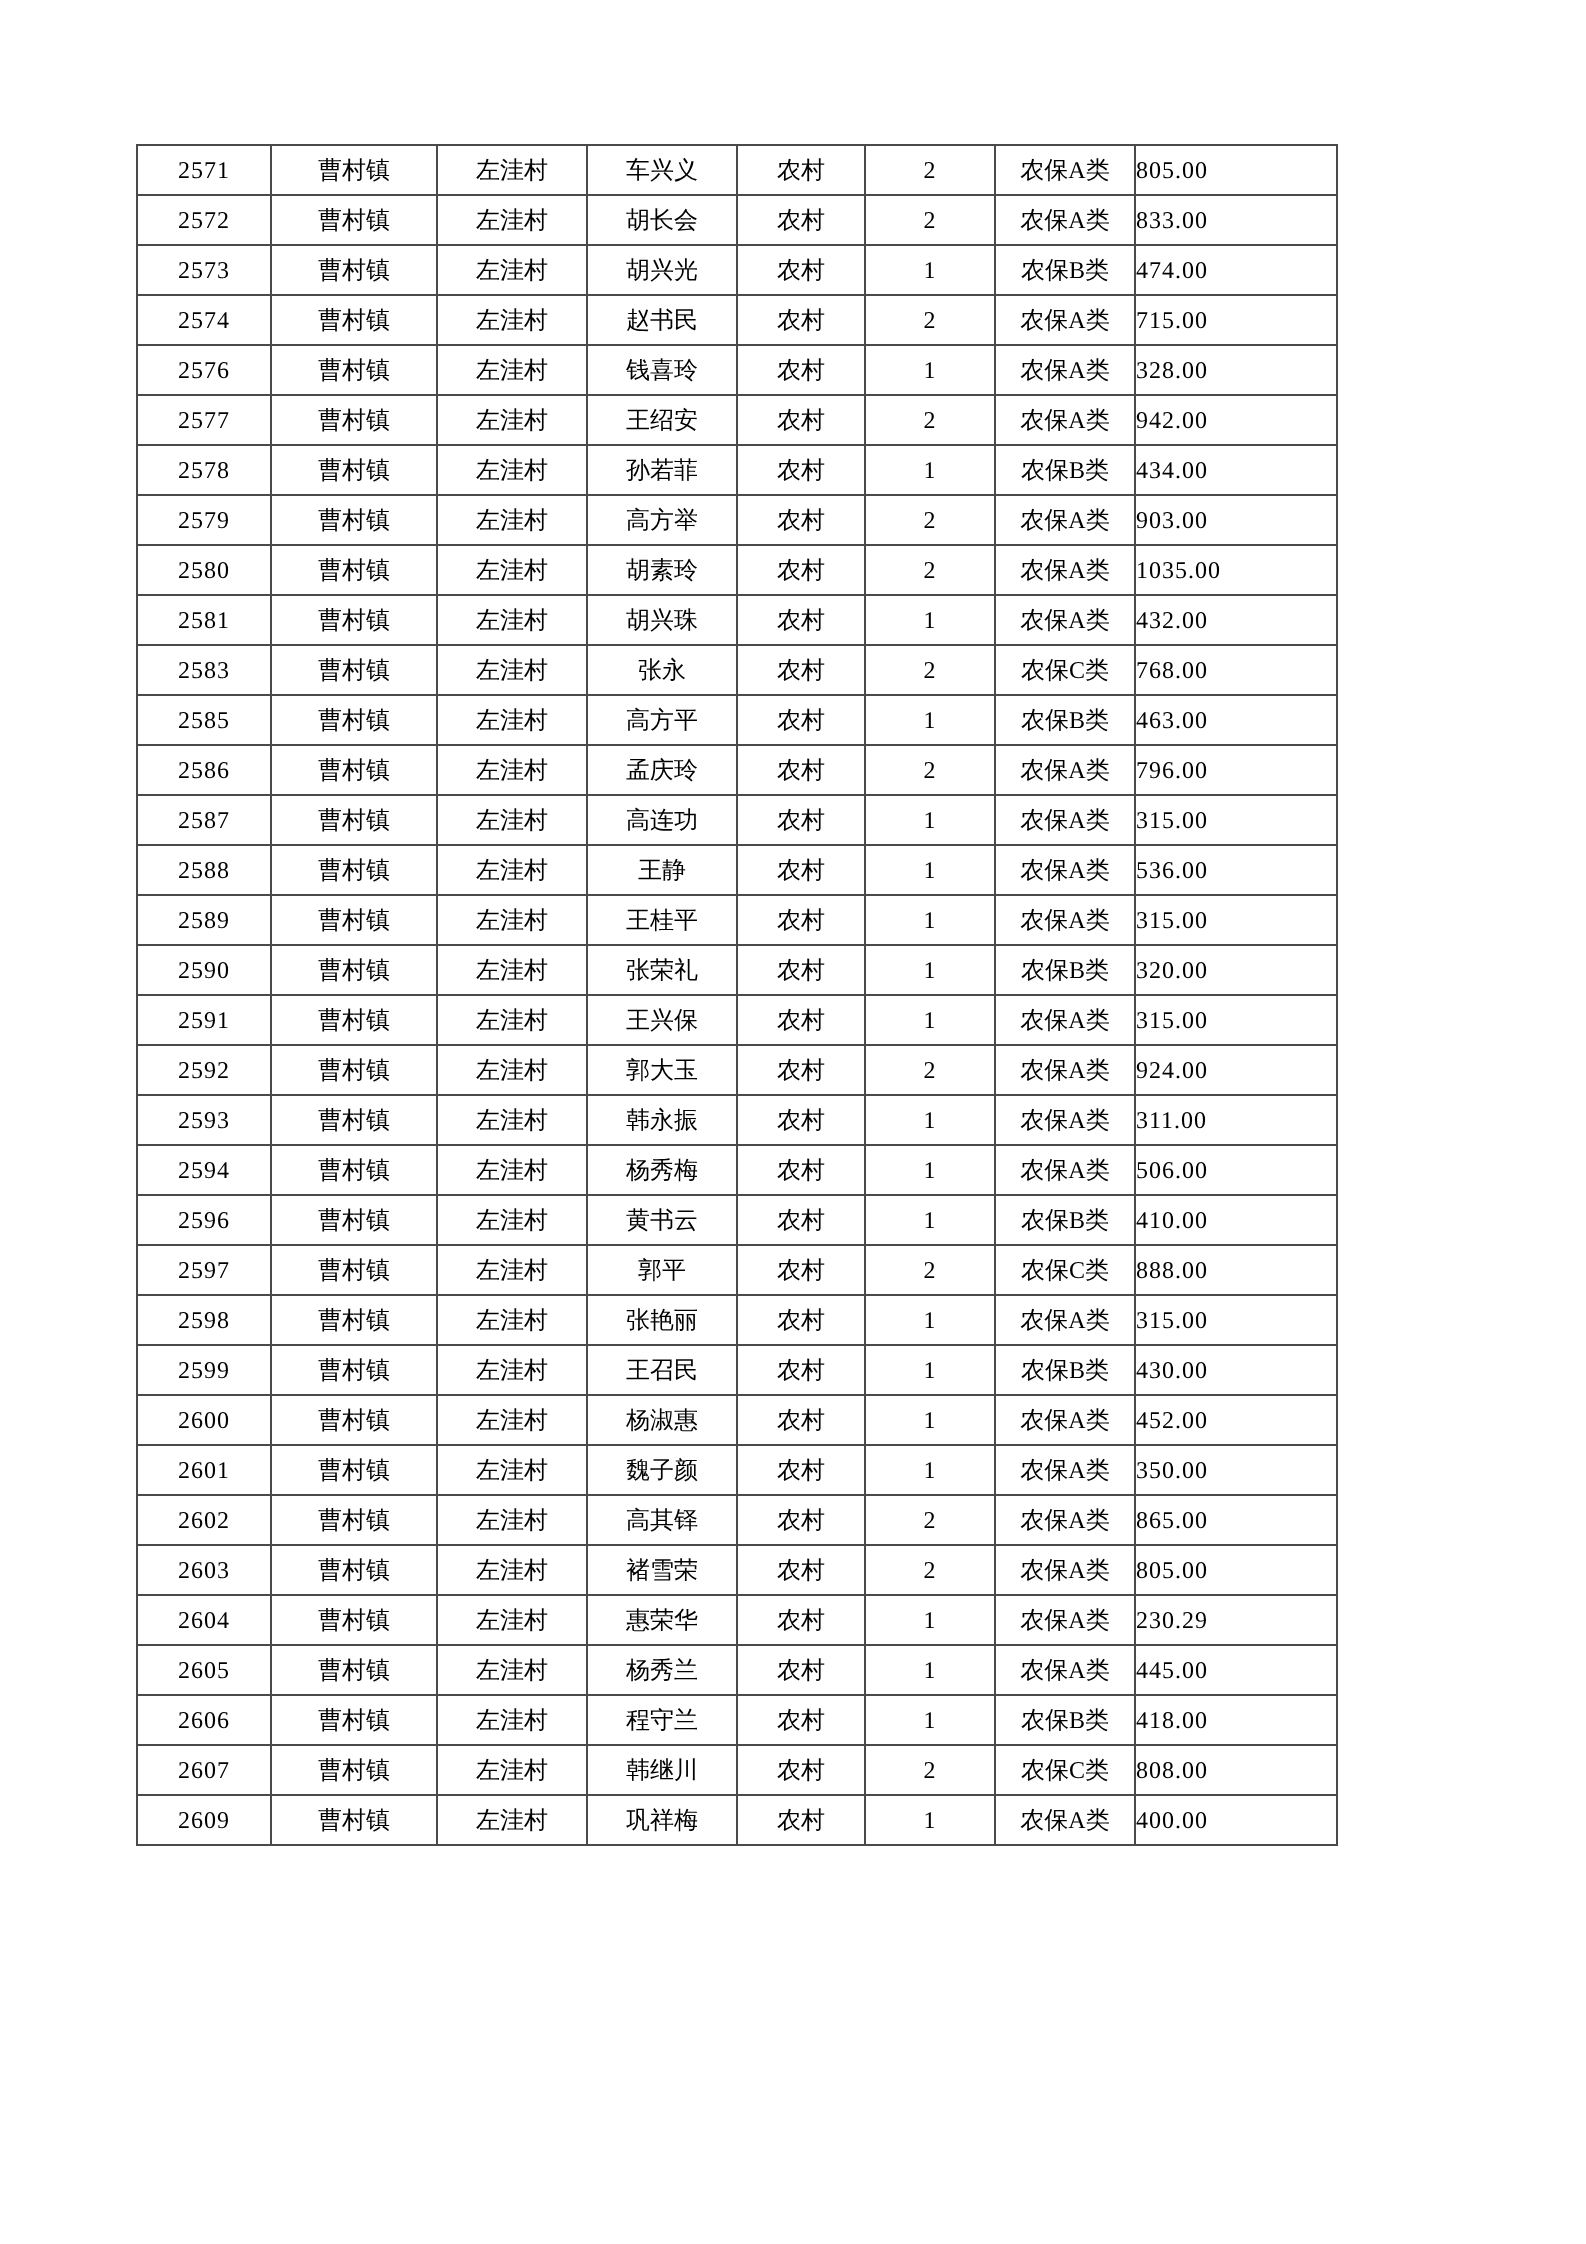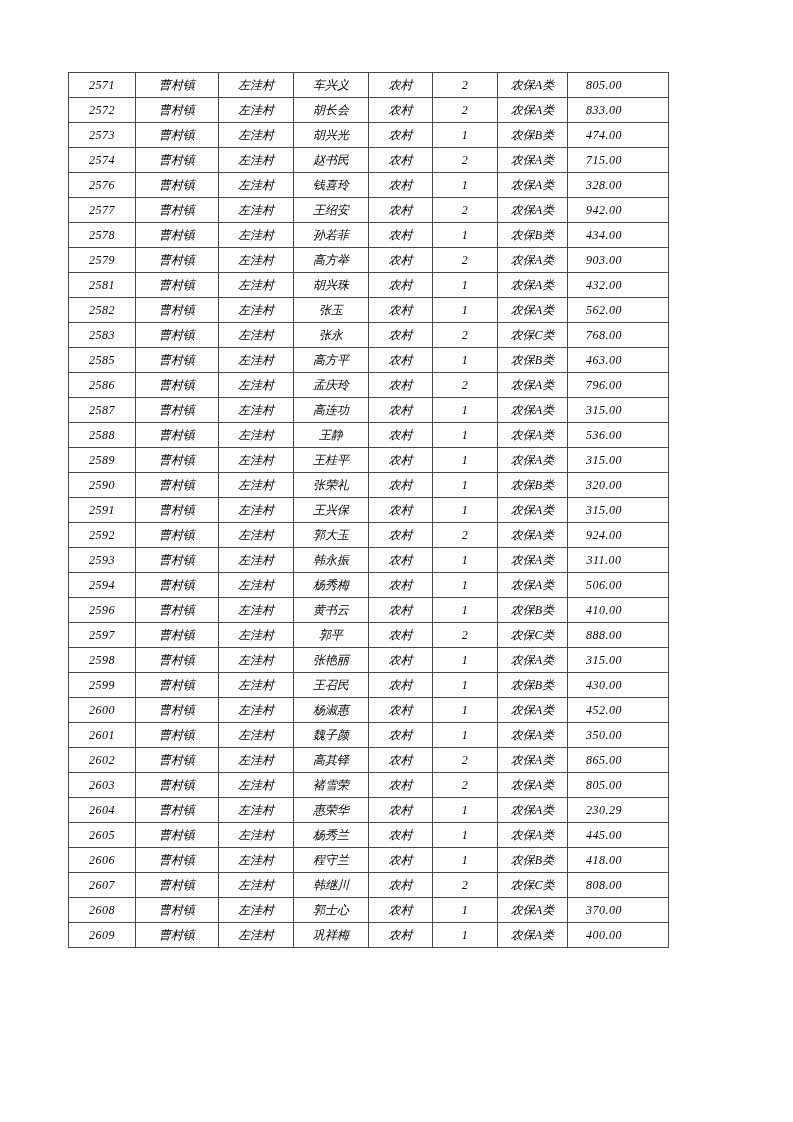"2571" .page { font-style: italic -> none }
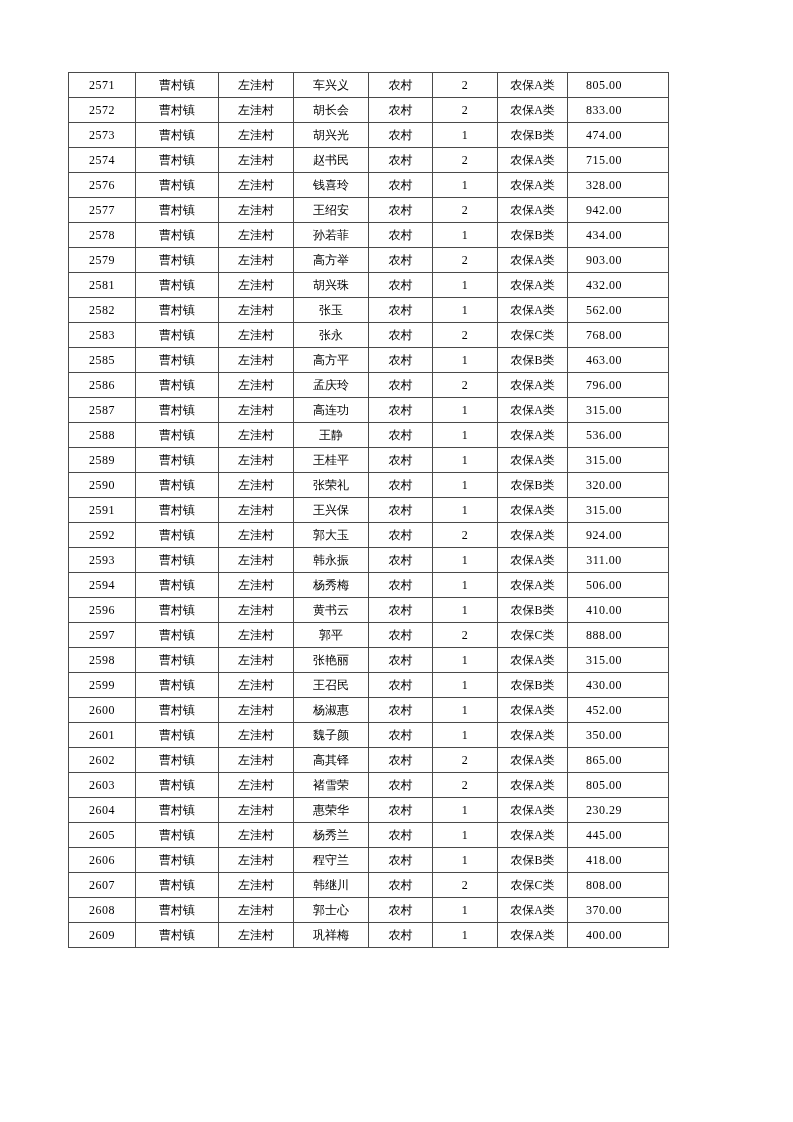"805.00" table.records td.c7 { text-align: center -> left }
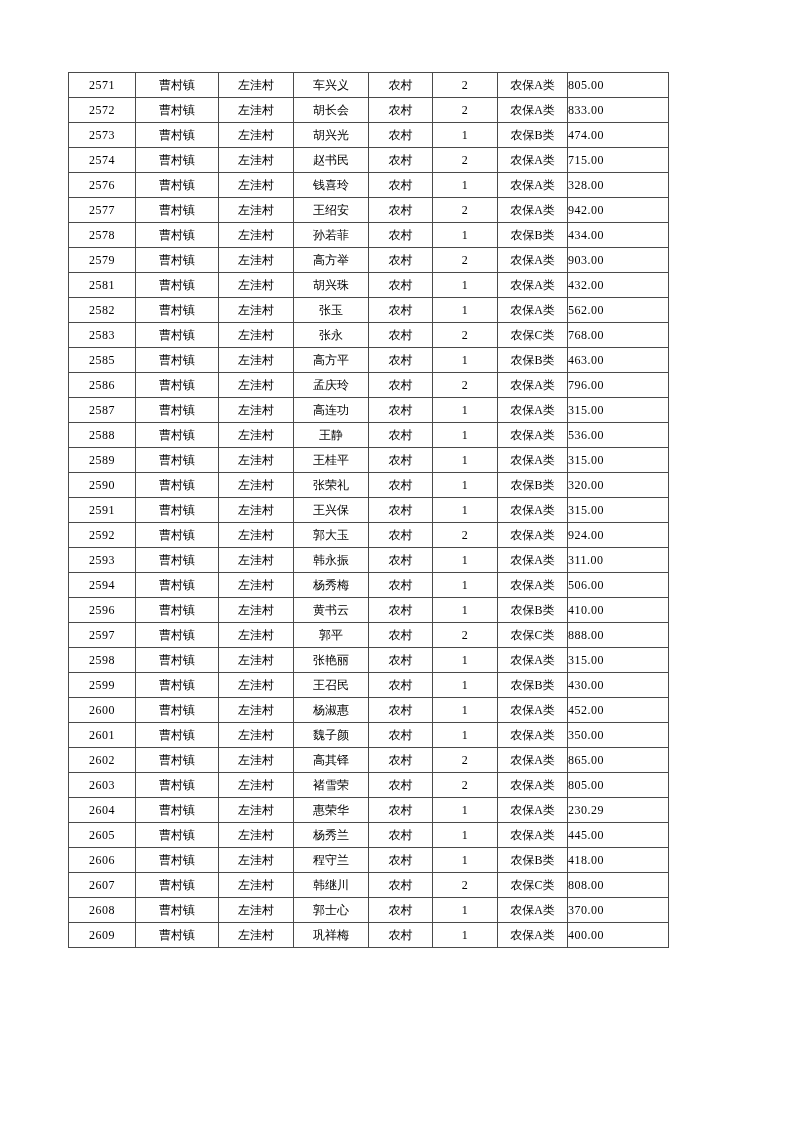"2580" tr { html: none -> <tr> <td>2580</td> <td>曹村镇</td> <td>左洼村</td> <td>胡素玲</td> <td>农村</td> <td>2</td> <td>农保A类</td> <td>1035.00</td> </tr> }
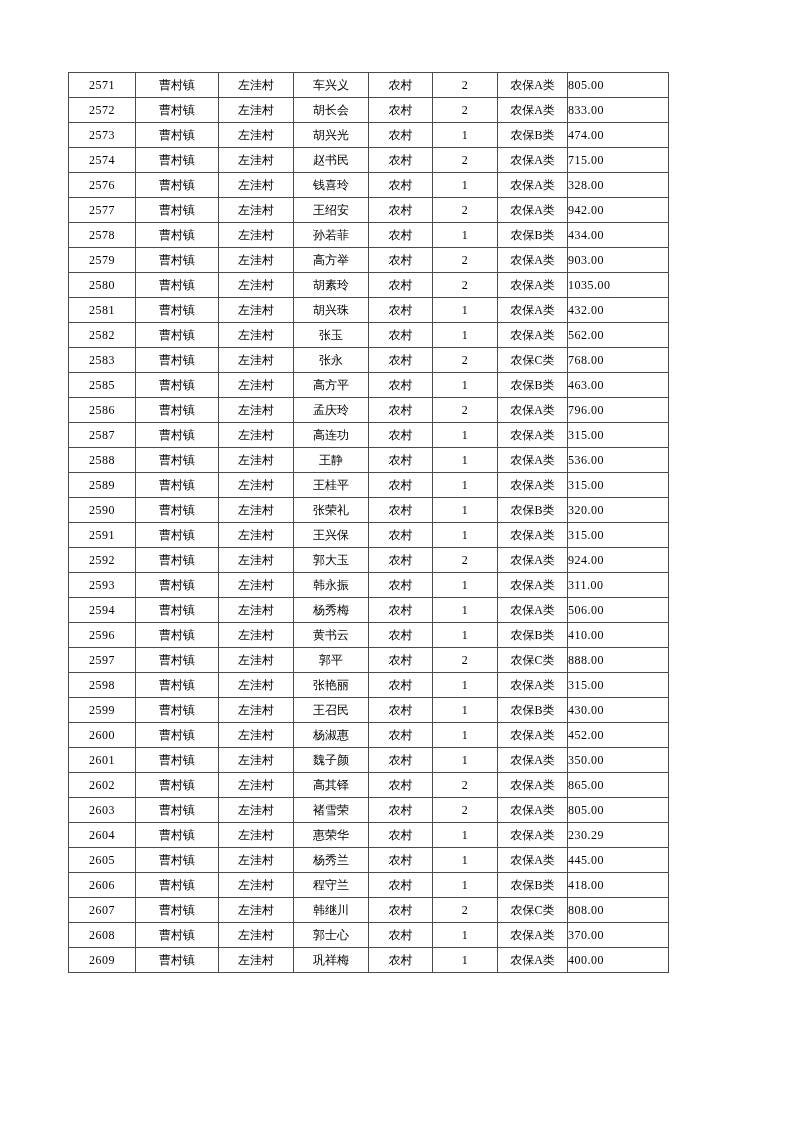"2582" tr { html: <tr> <td>2582</td> <td>曹村镇</td> <td>左洼村</td> <td>张玉</td> <td>农村</td> <td>1</td> <td>农保A类</td> <td>562.00</td> </tr> -> none }
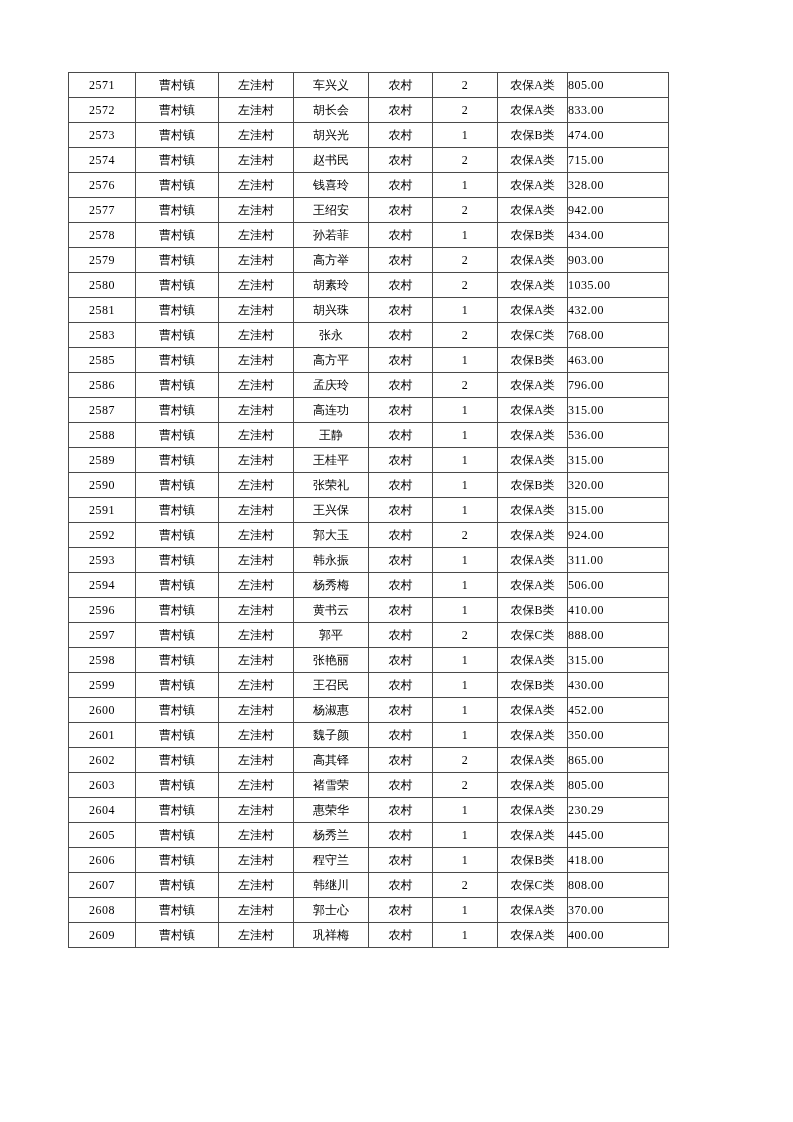"2608" tr { html: <tr> <td>2608</td> <td>曹村镇</td> <td>左洼村</td> <td>郭士心</td> <td>农村</td> <td>1</td> <td>农保A类</td> <td>370.00</td> </tr> -> none }
